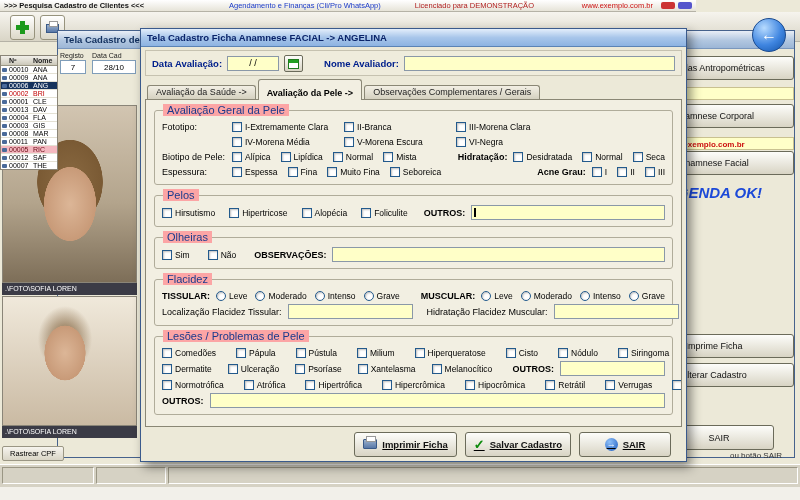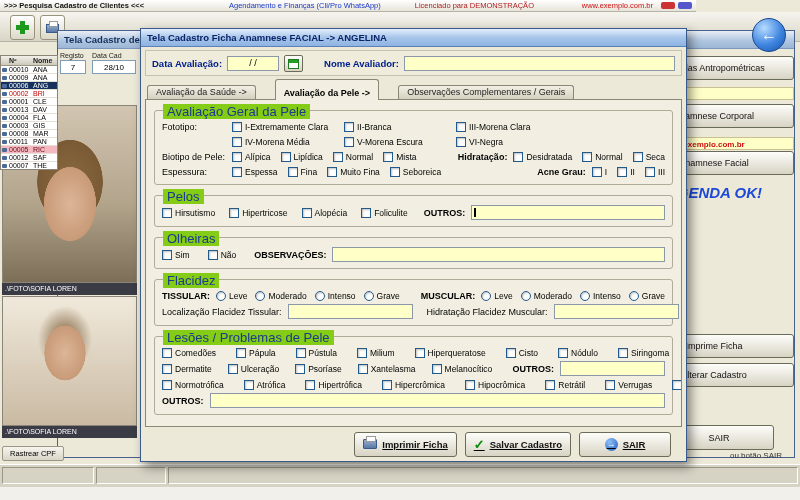"Avaliação da Saúde ->" .tabs { gap: 19px -> 2px }
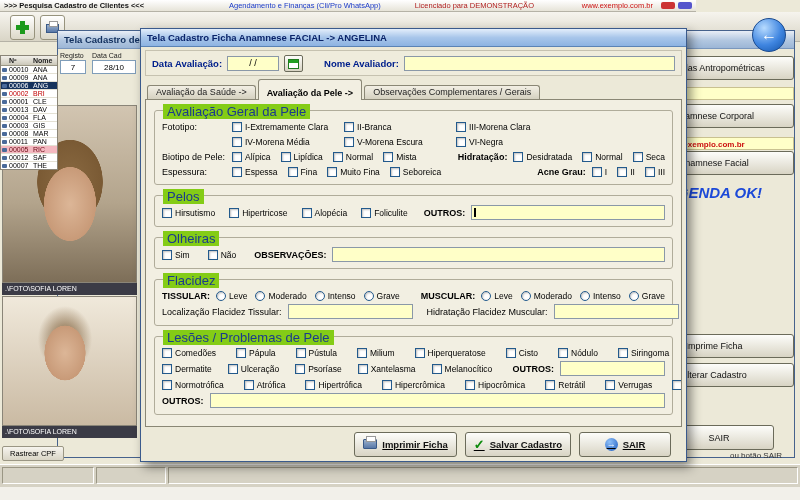"Avaliação Geral da Pele" .legend { background: #84cc16 -> #fca5a5; font-size: 13px -> 11px }
